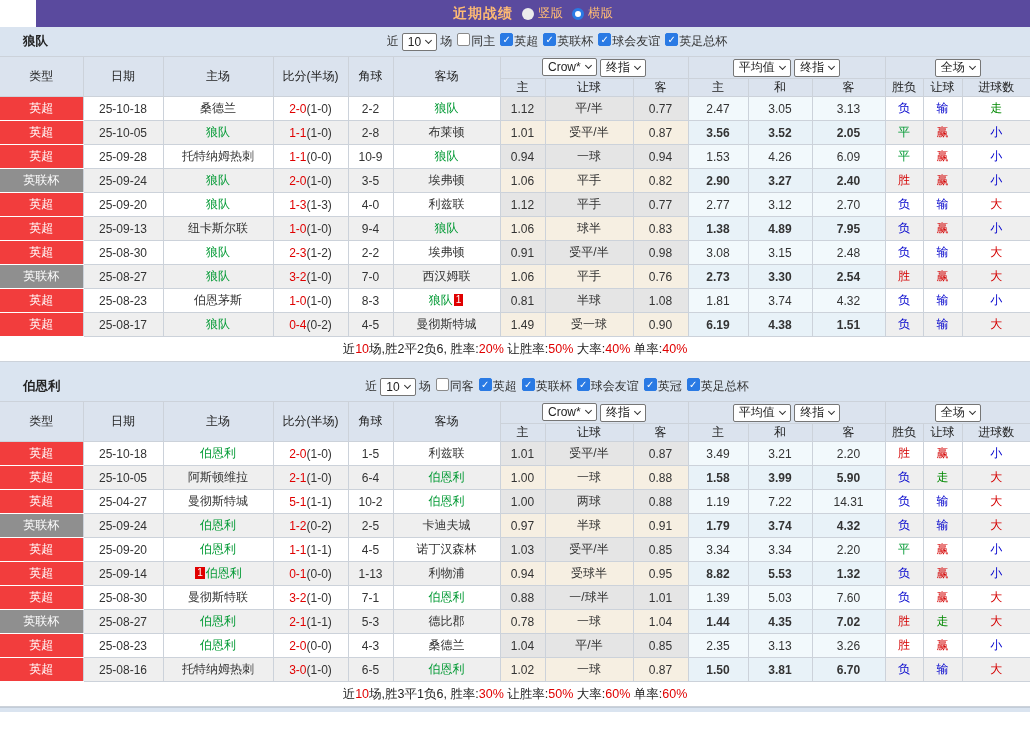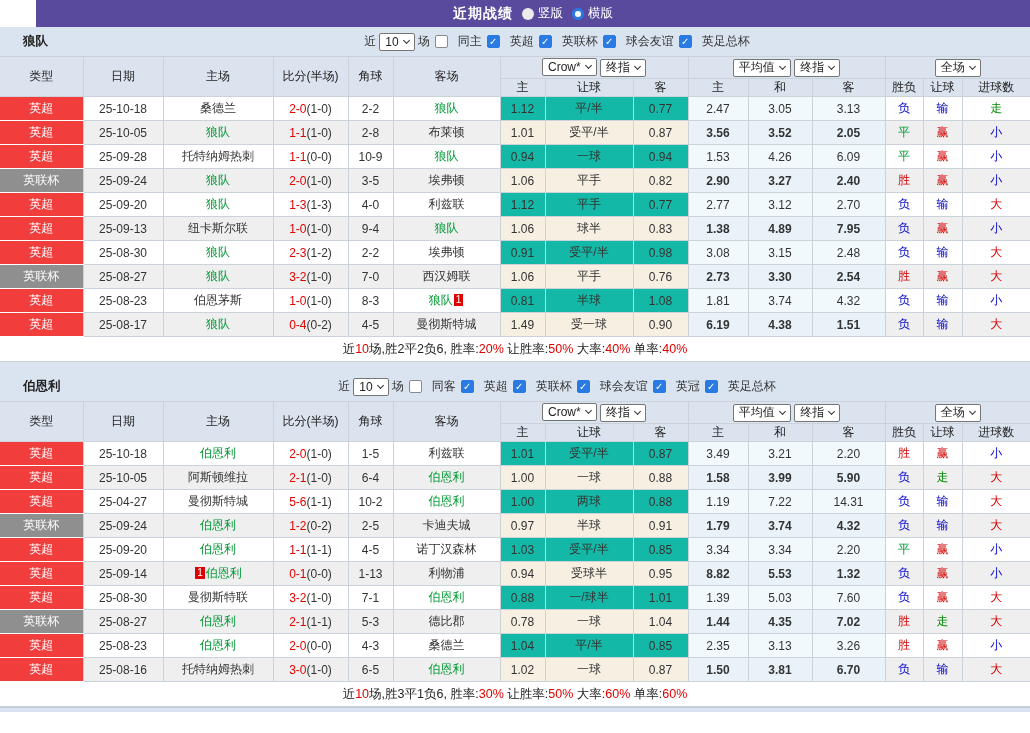"近期战绩" .titlebar { color: #ffffff -> #fdba74 }
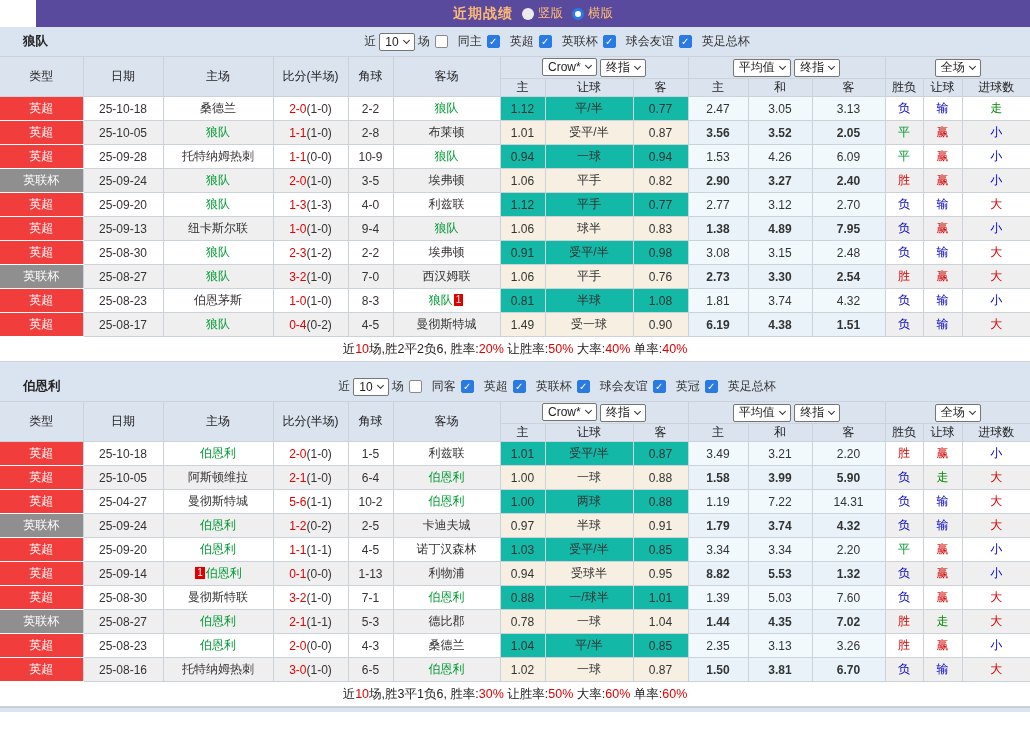"同主" .cbg { align-items: center -> flex-start; gap: 9px -> none }
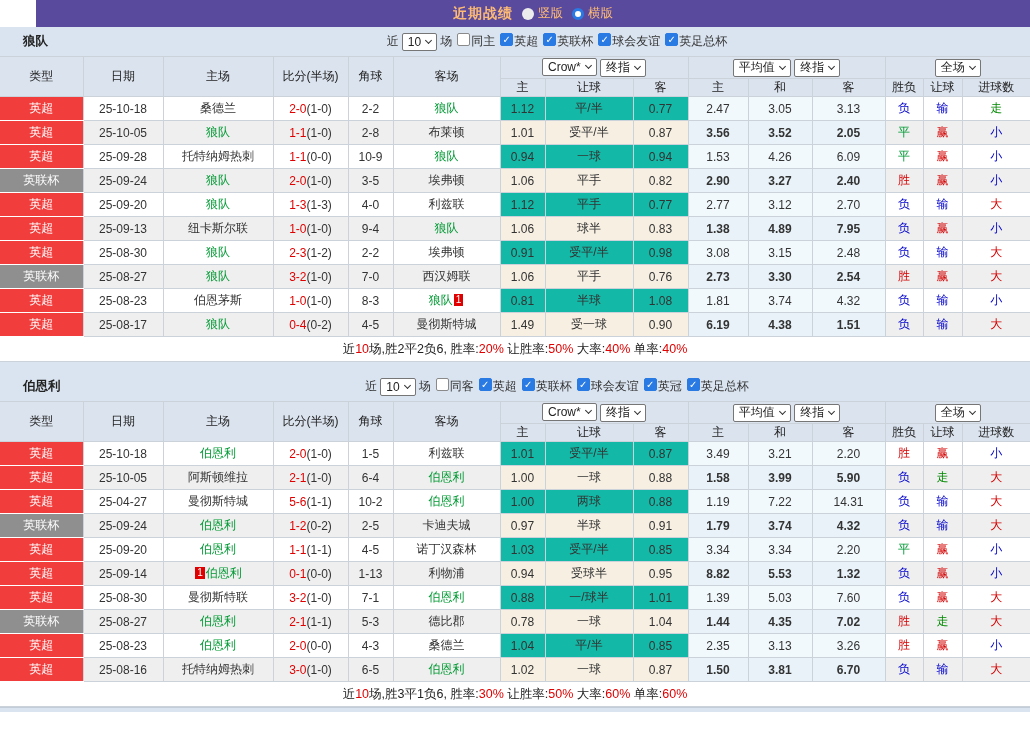"1.12" tr.odd td.c-cream { background: #14b8a6 -> #e5e5e5 }
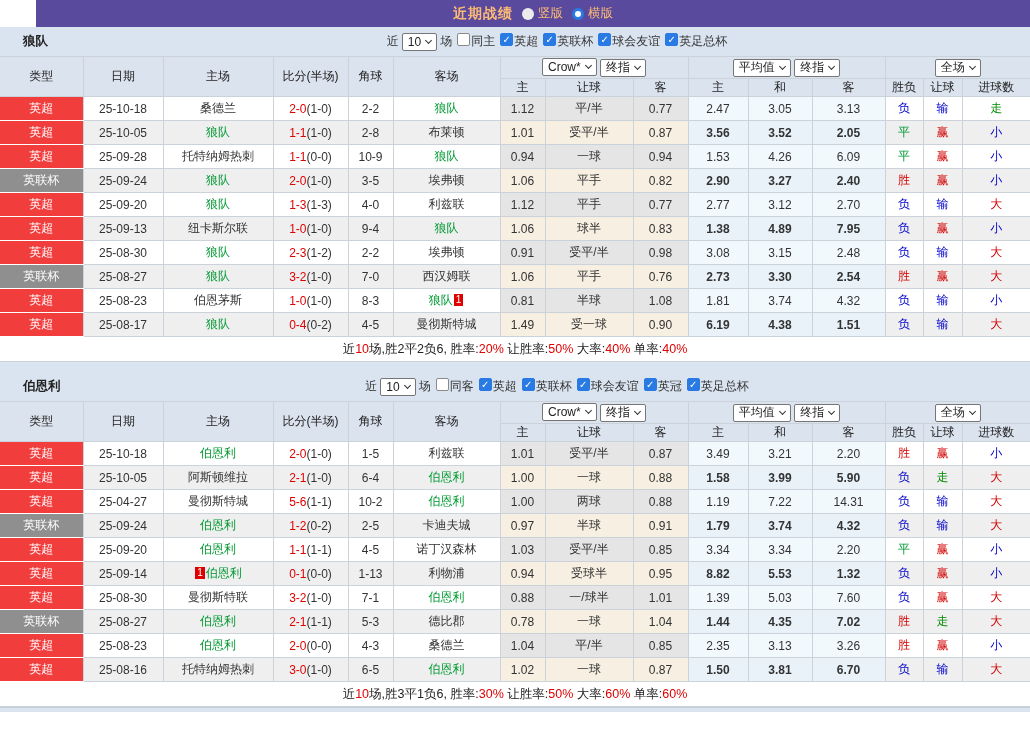"5-6" span.ft { text: 5-6 -> 5-1 }
